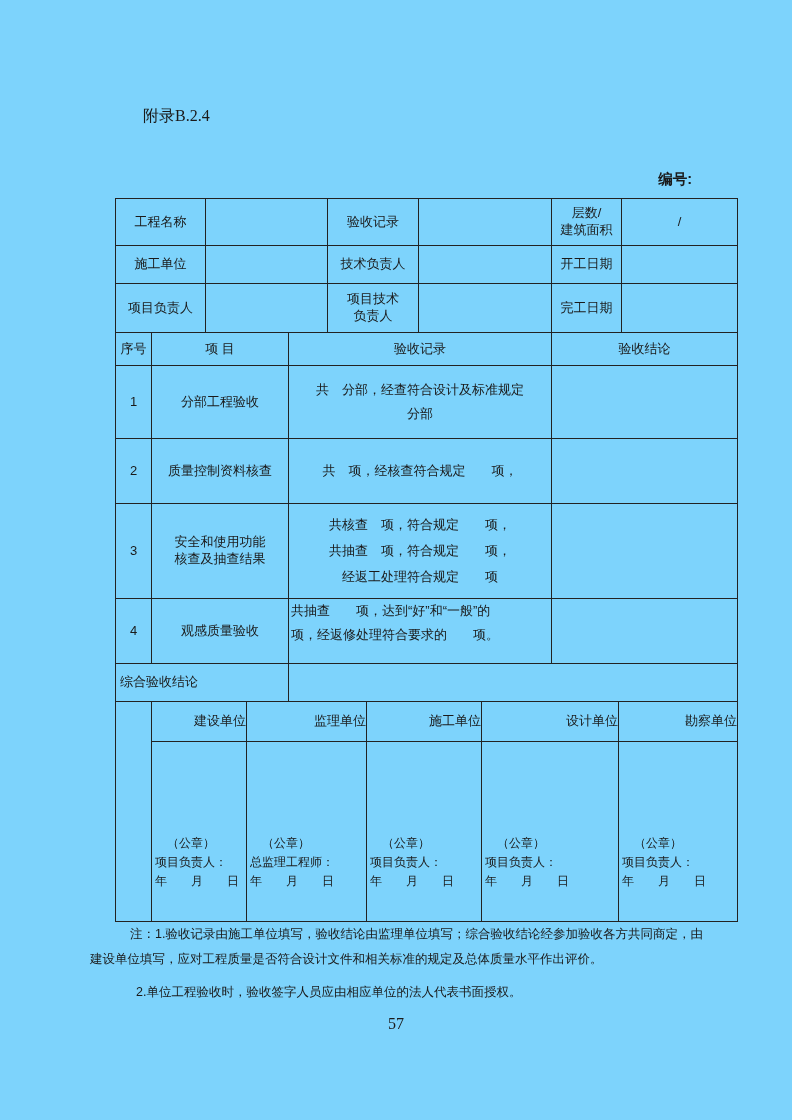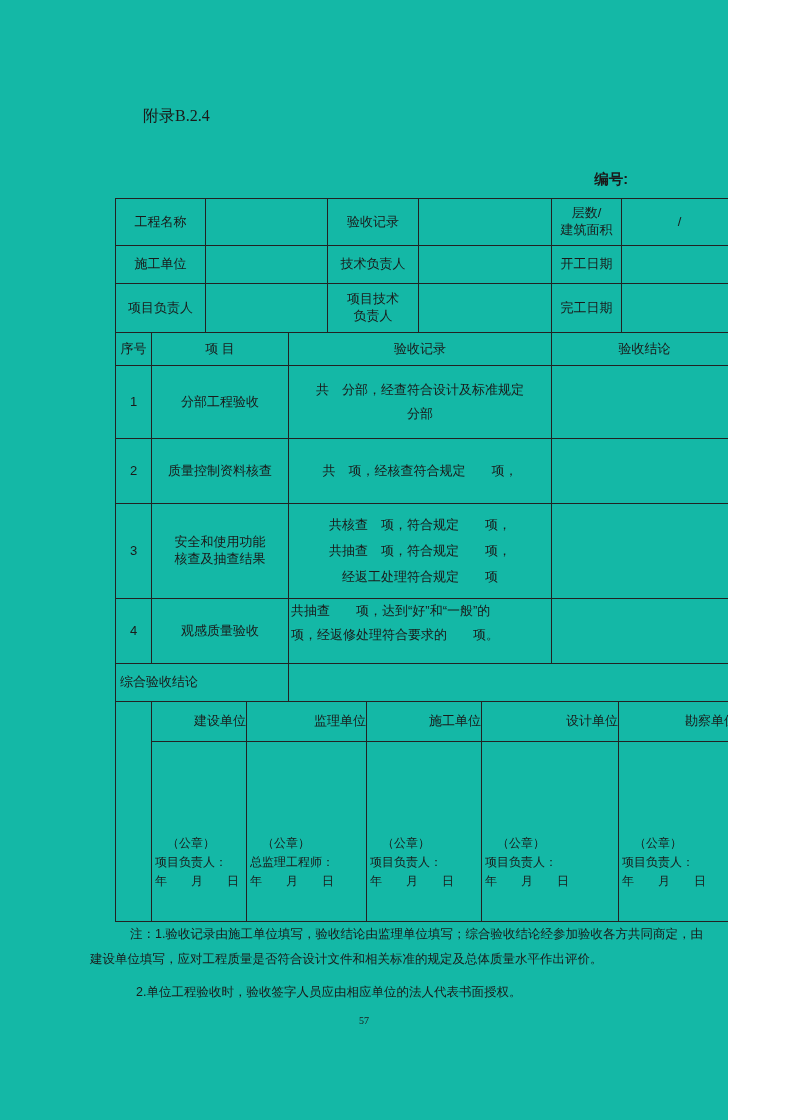"附录B.2.4" .page { background: #14b8a6 -> #7dd3fc; width: 728px -> 792px }
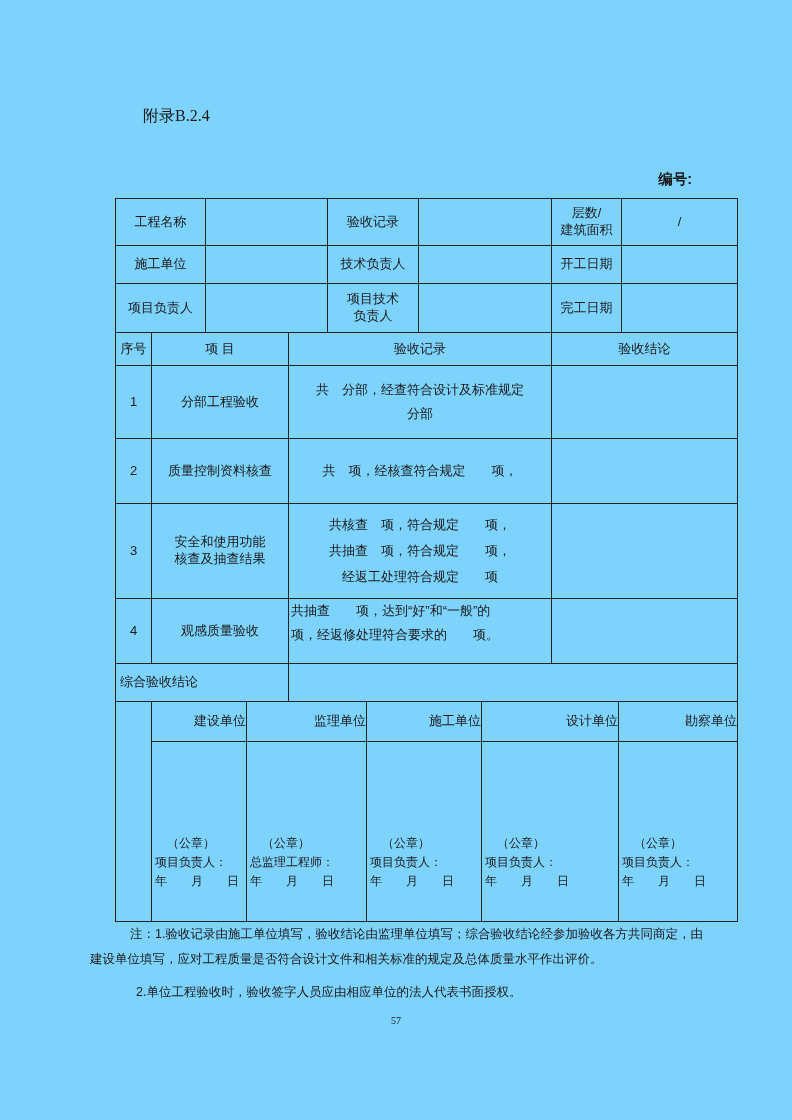"57" .pageno { font-size: 10px -> 16px }
